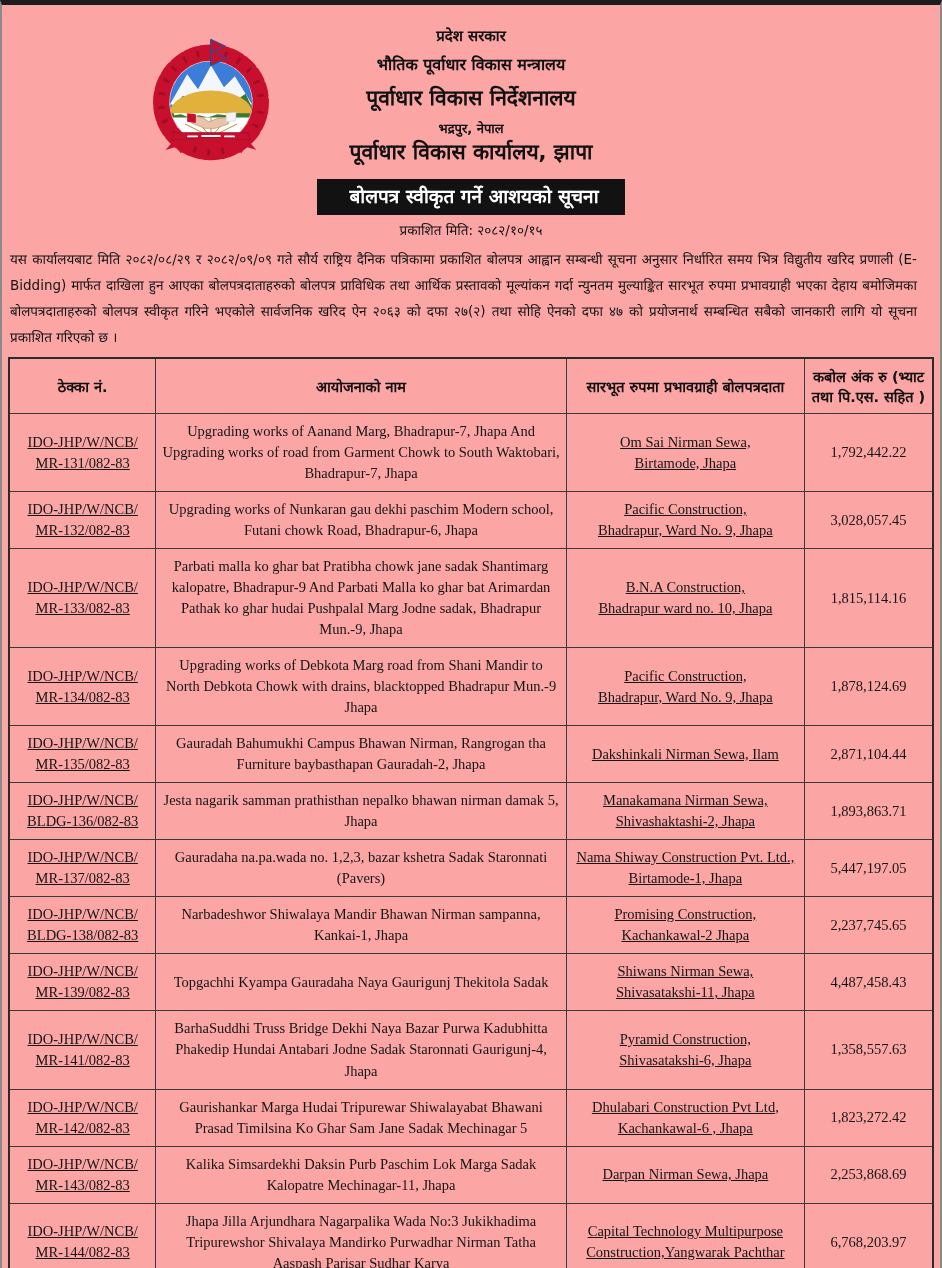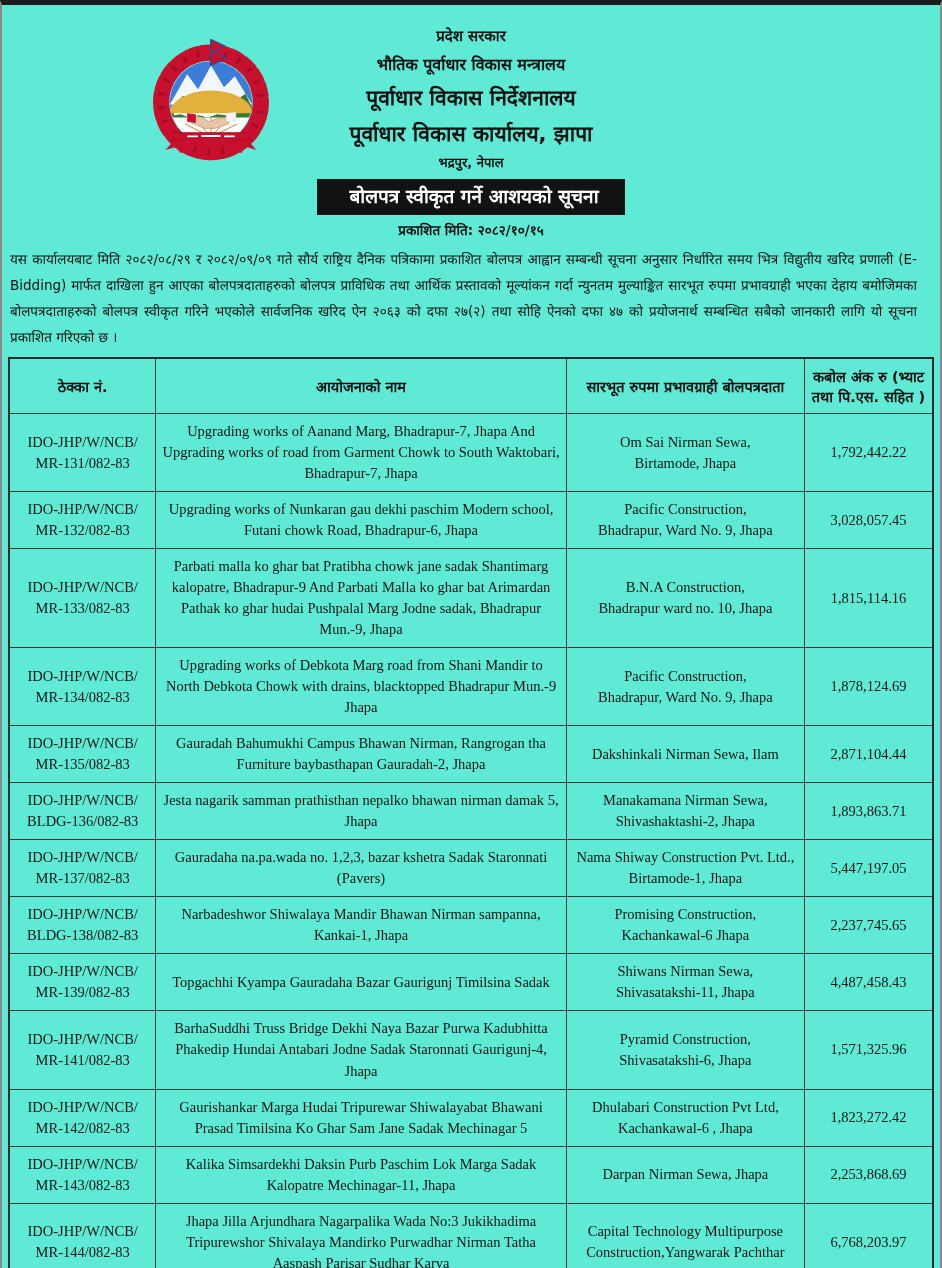"प्रदेश सरकार" .page { background: #5eead4 -> #fca5a5 }
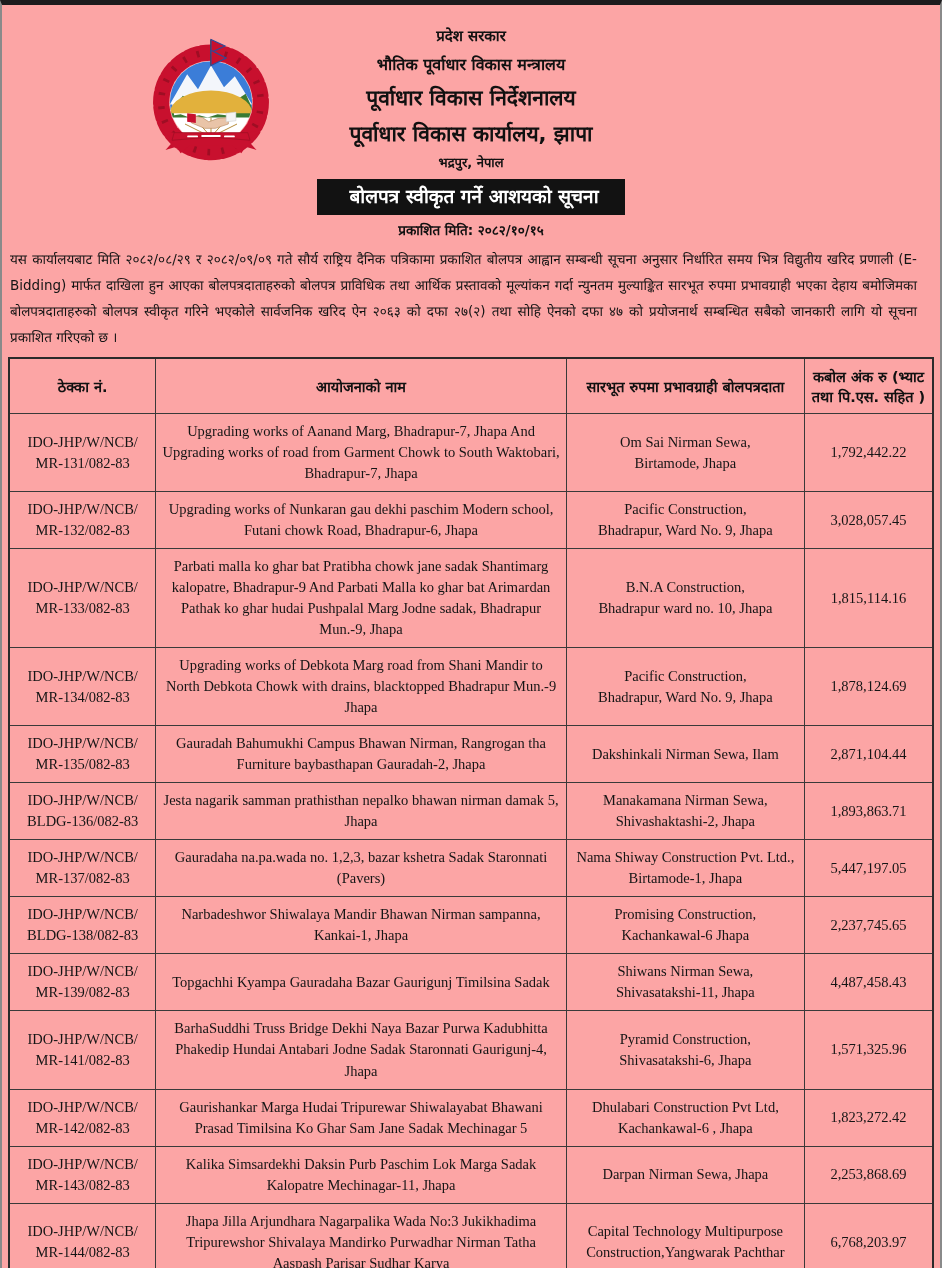"पूर्वाधार विकास कार्यालय, झापा" div.head-line { order: before "भद्रपुर, नेपाल" -> after "भद्रपुर, नेपाल" }
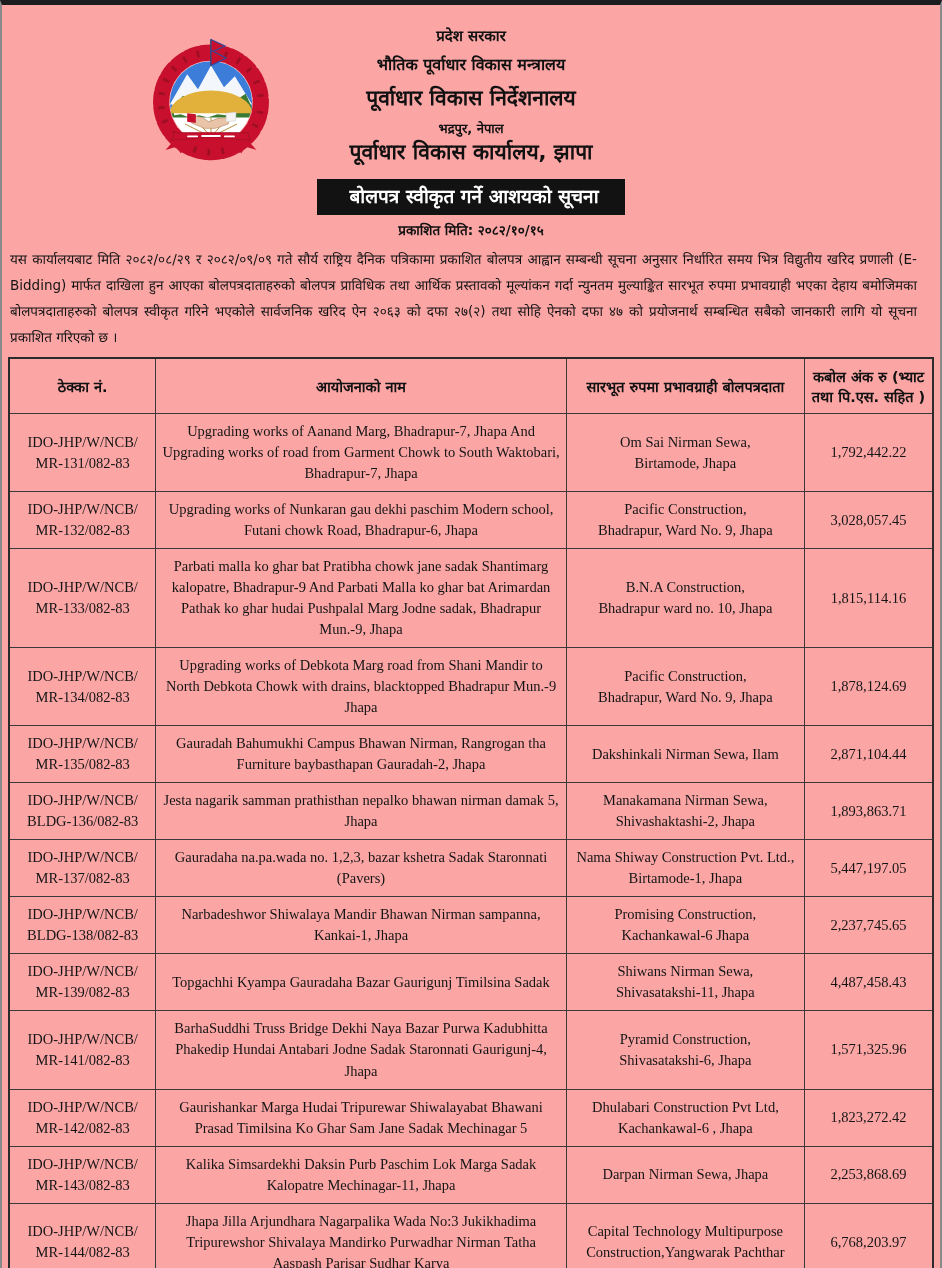"प्रकाशित मिति: २०८२/१०/१५" .published { font-weight: bold -> normal }
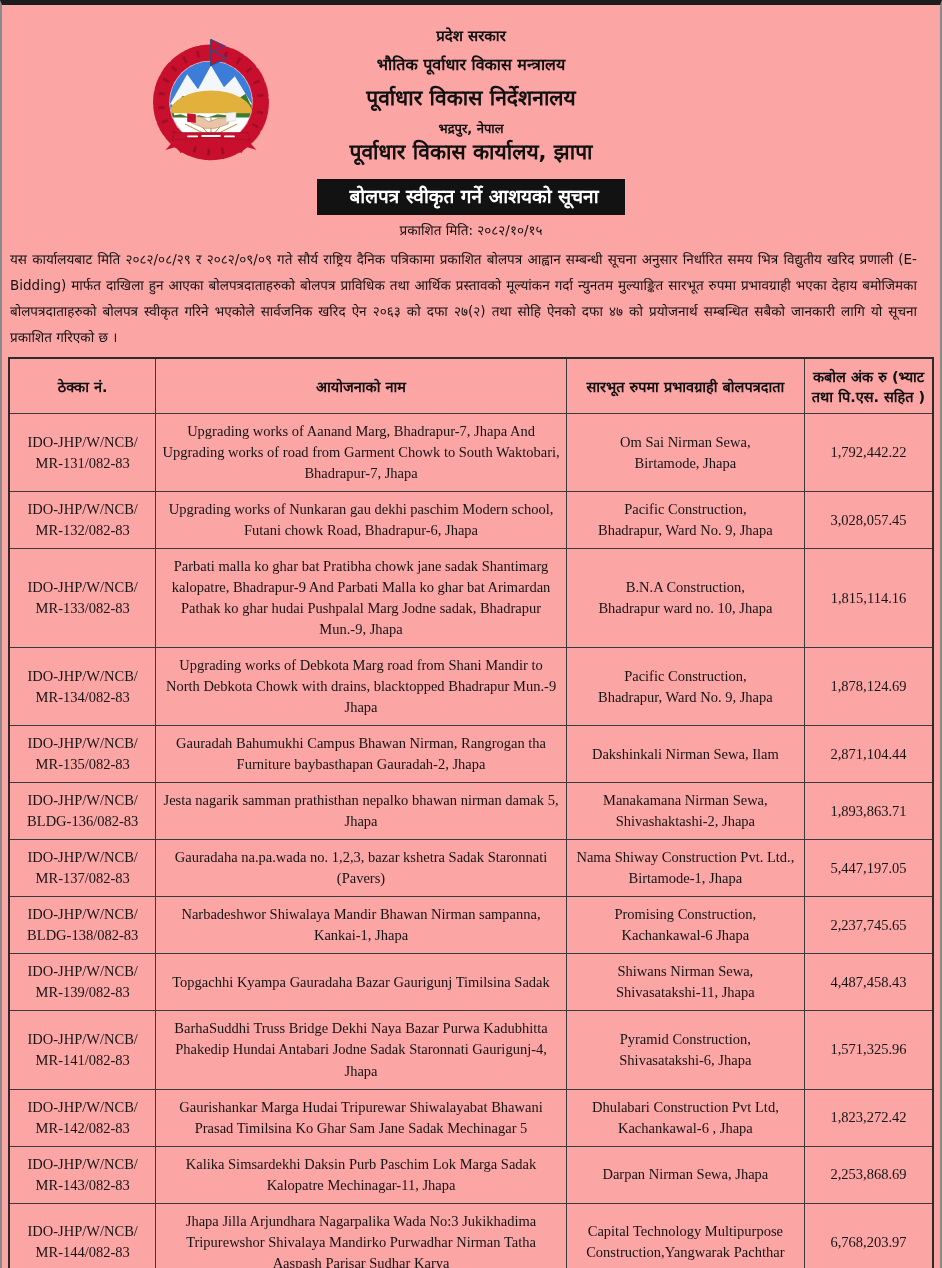"IDO-JHP/W/NCB/" td.pre { text-decoration: none -> underline }
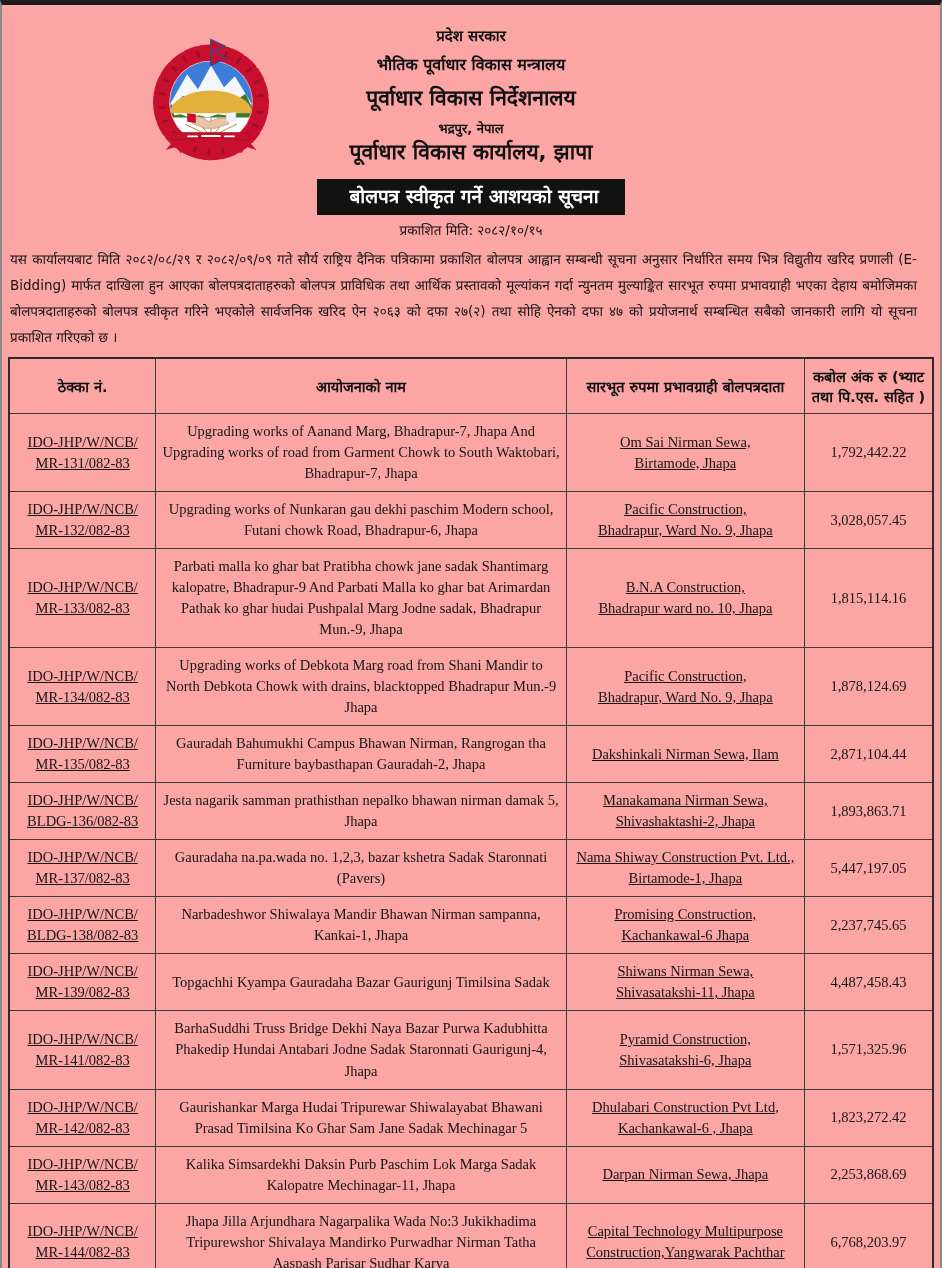"Promising Construction," td.pre { text: Kachankawal-6 -> Kachankawal-2 }
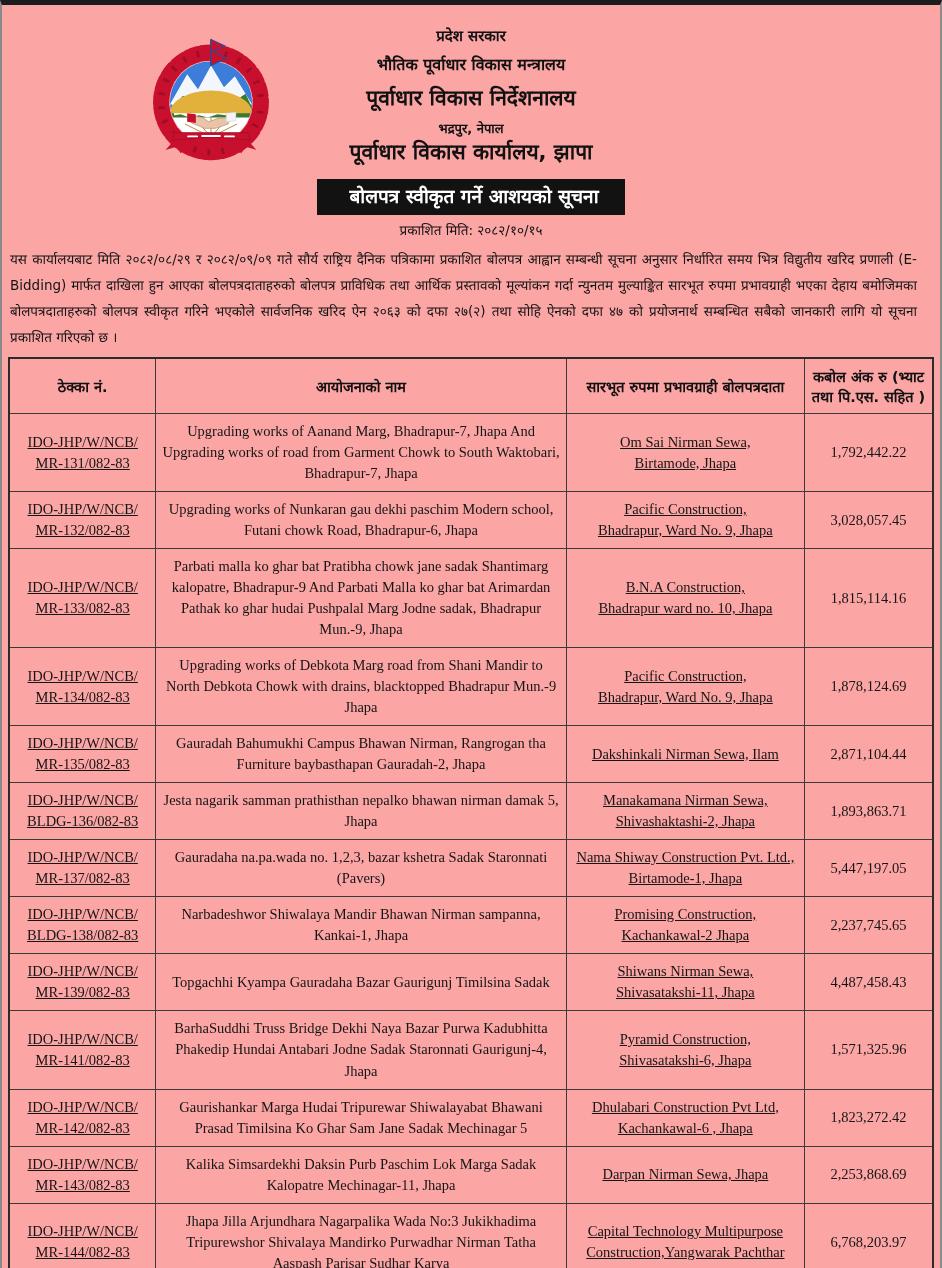"Topgachhi Kyampa Gauradaha Bazar" td { text: Bazar Gaurigunj Timilsina -> Naya Gaurigunj Thekitola }
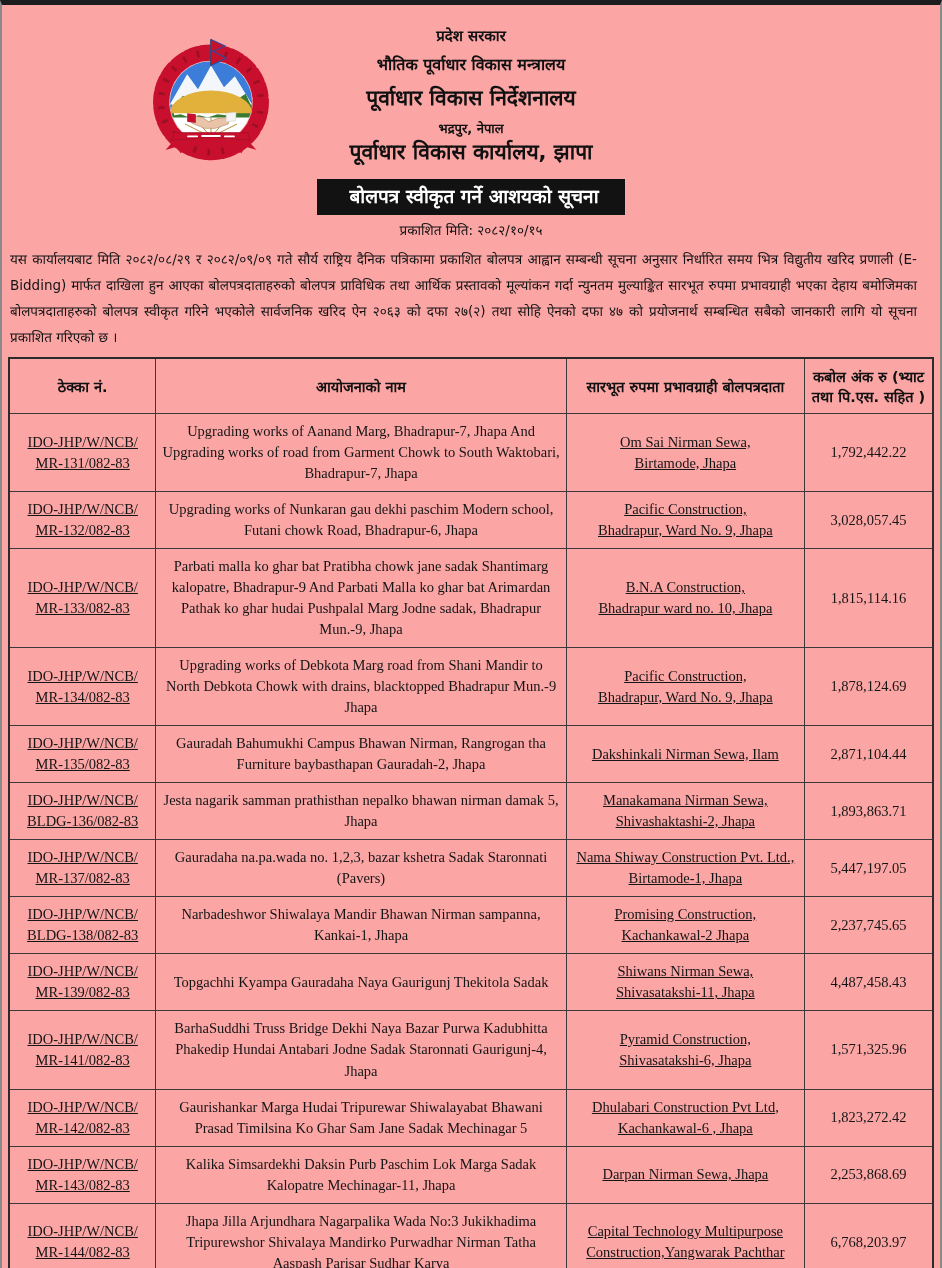"1,571,325.96" td { text: 1,571,325.96 -> 1,358,557.63 }
